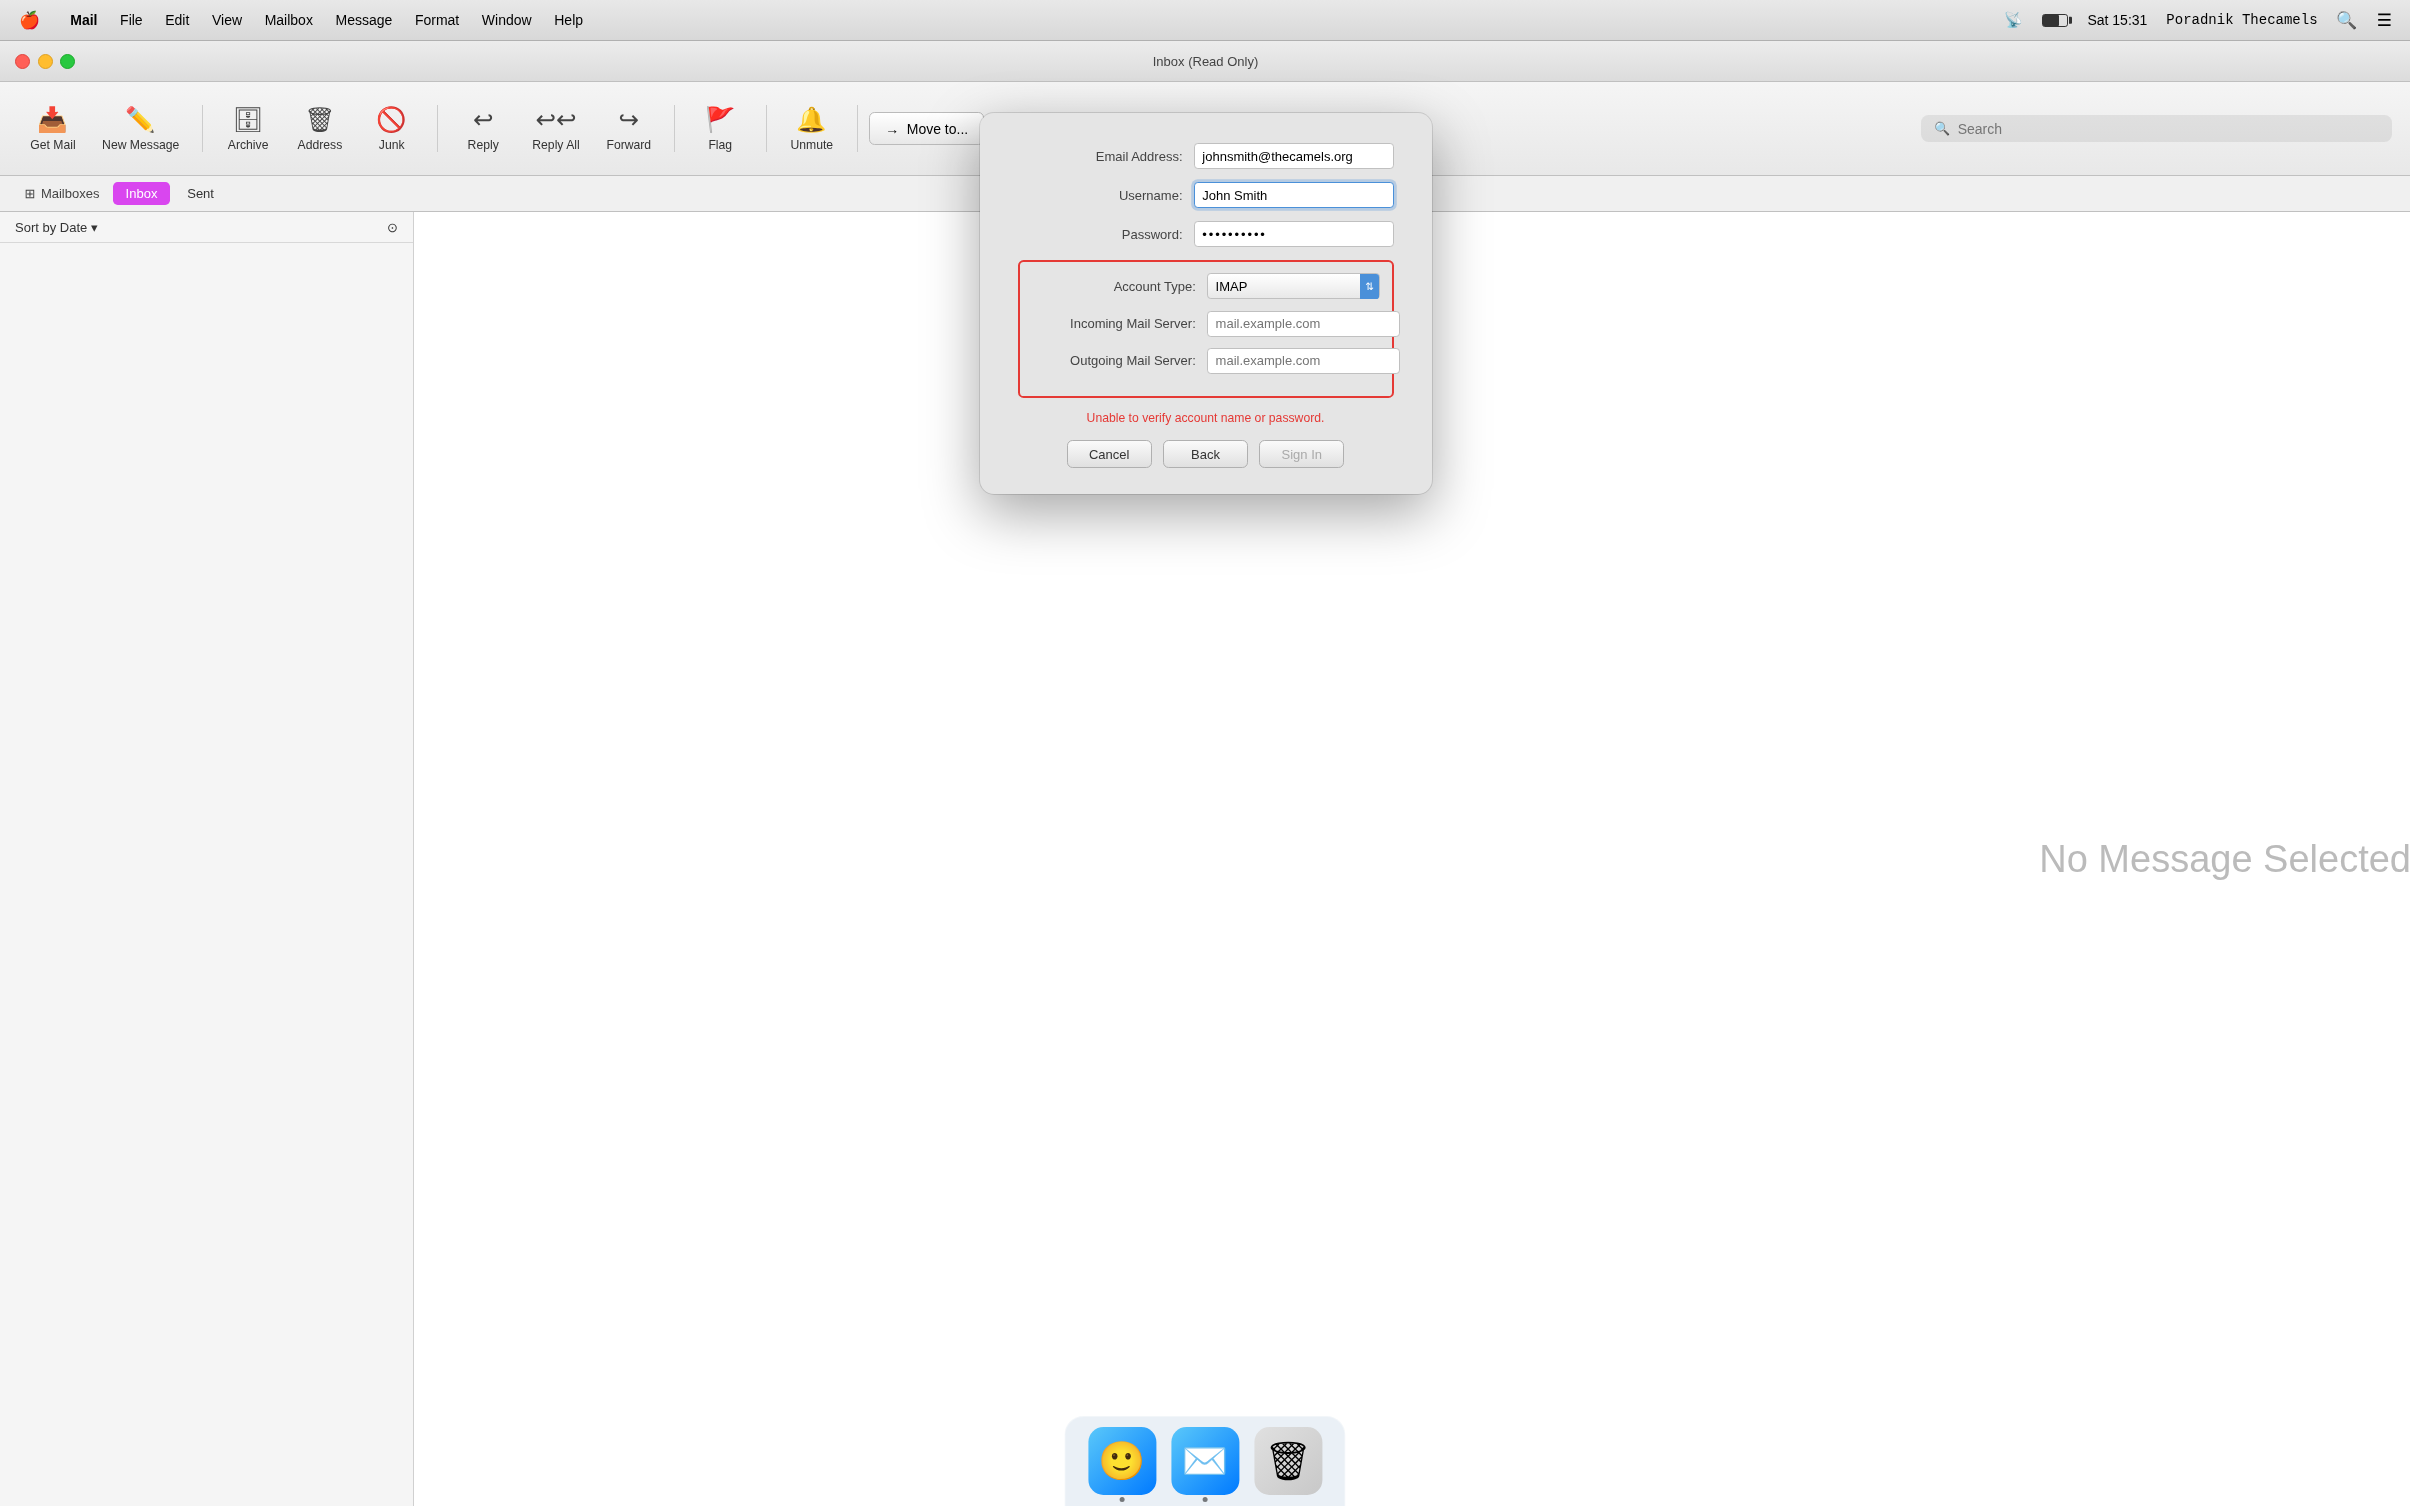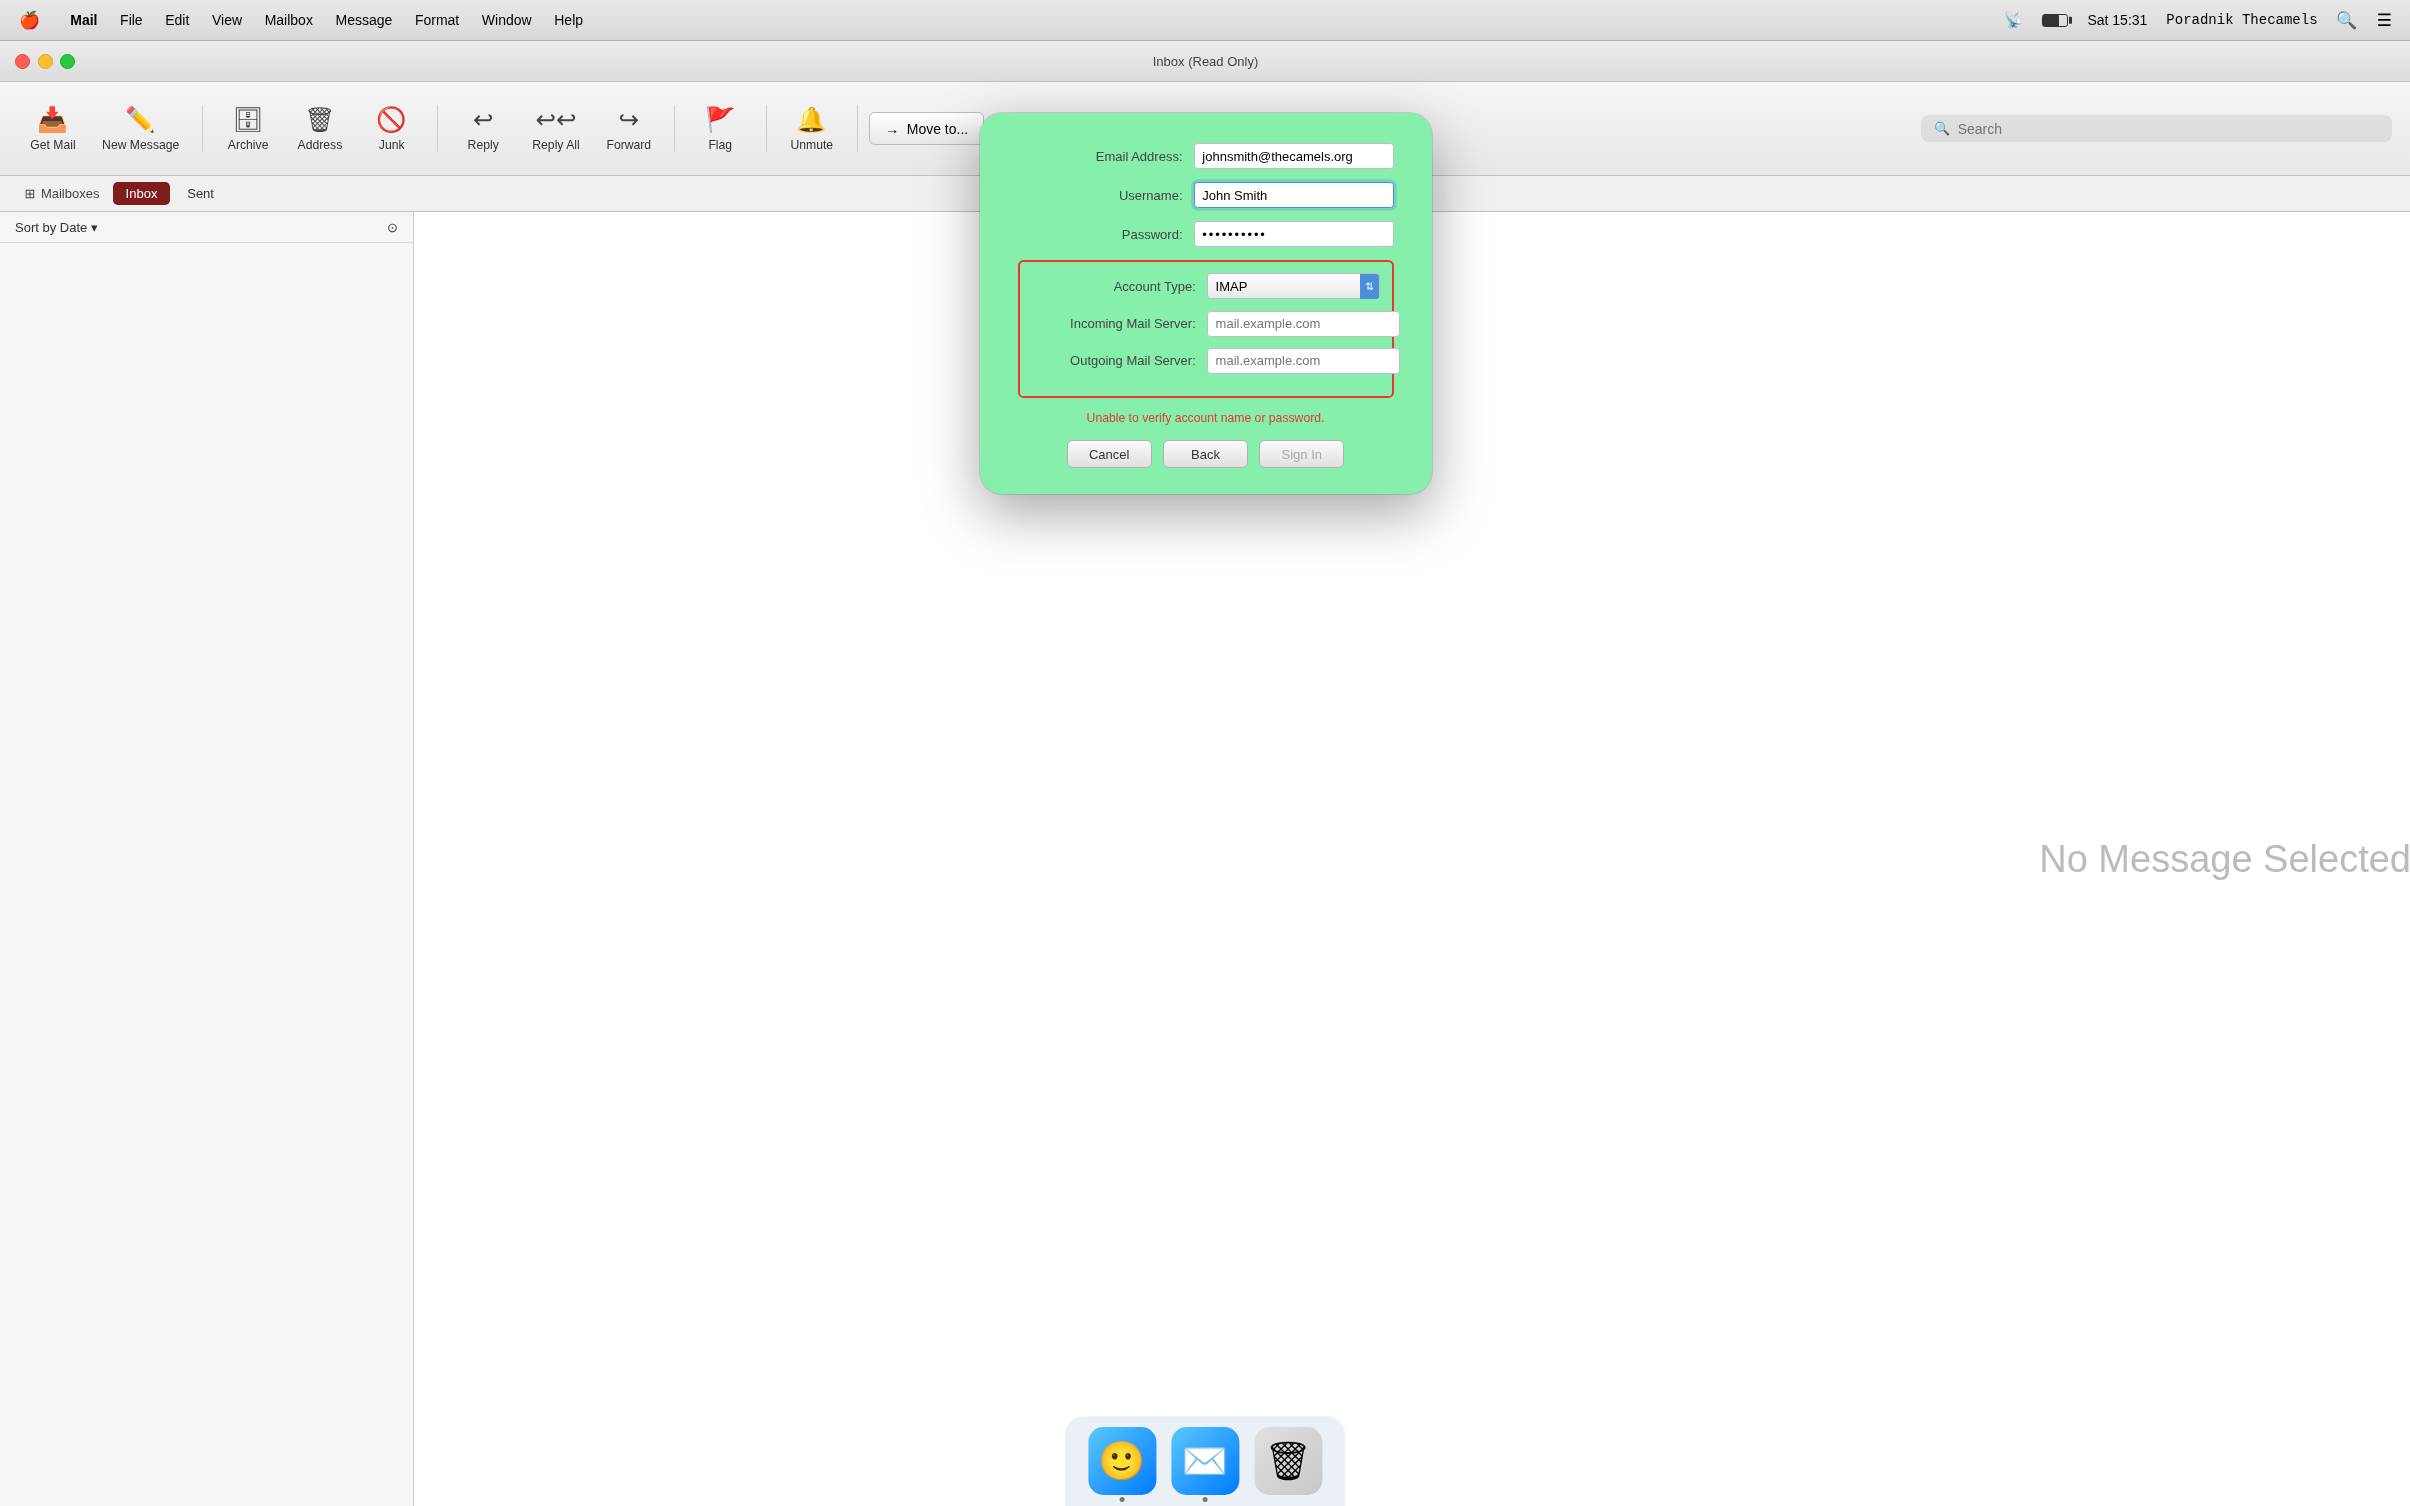"Email Address:" .dialog { background: #86efac -> #e5e5e5; border-radius: 22px -> 14px }
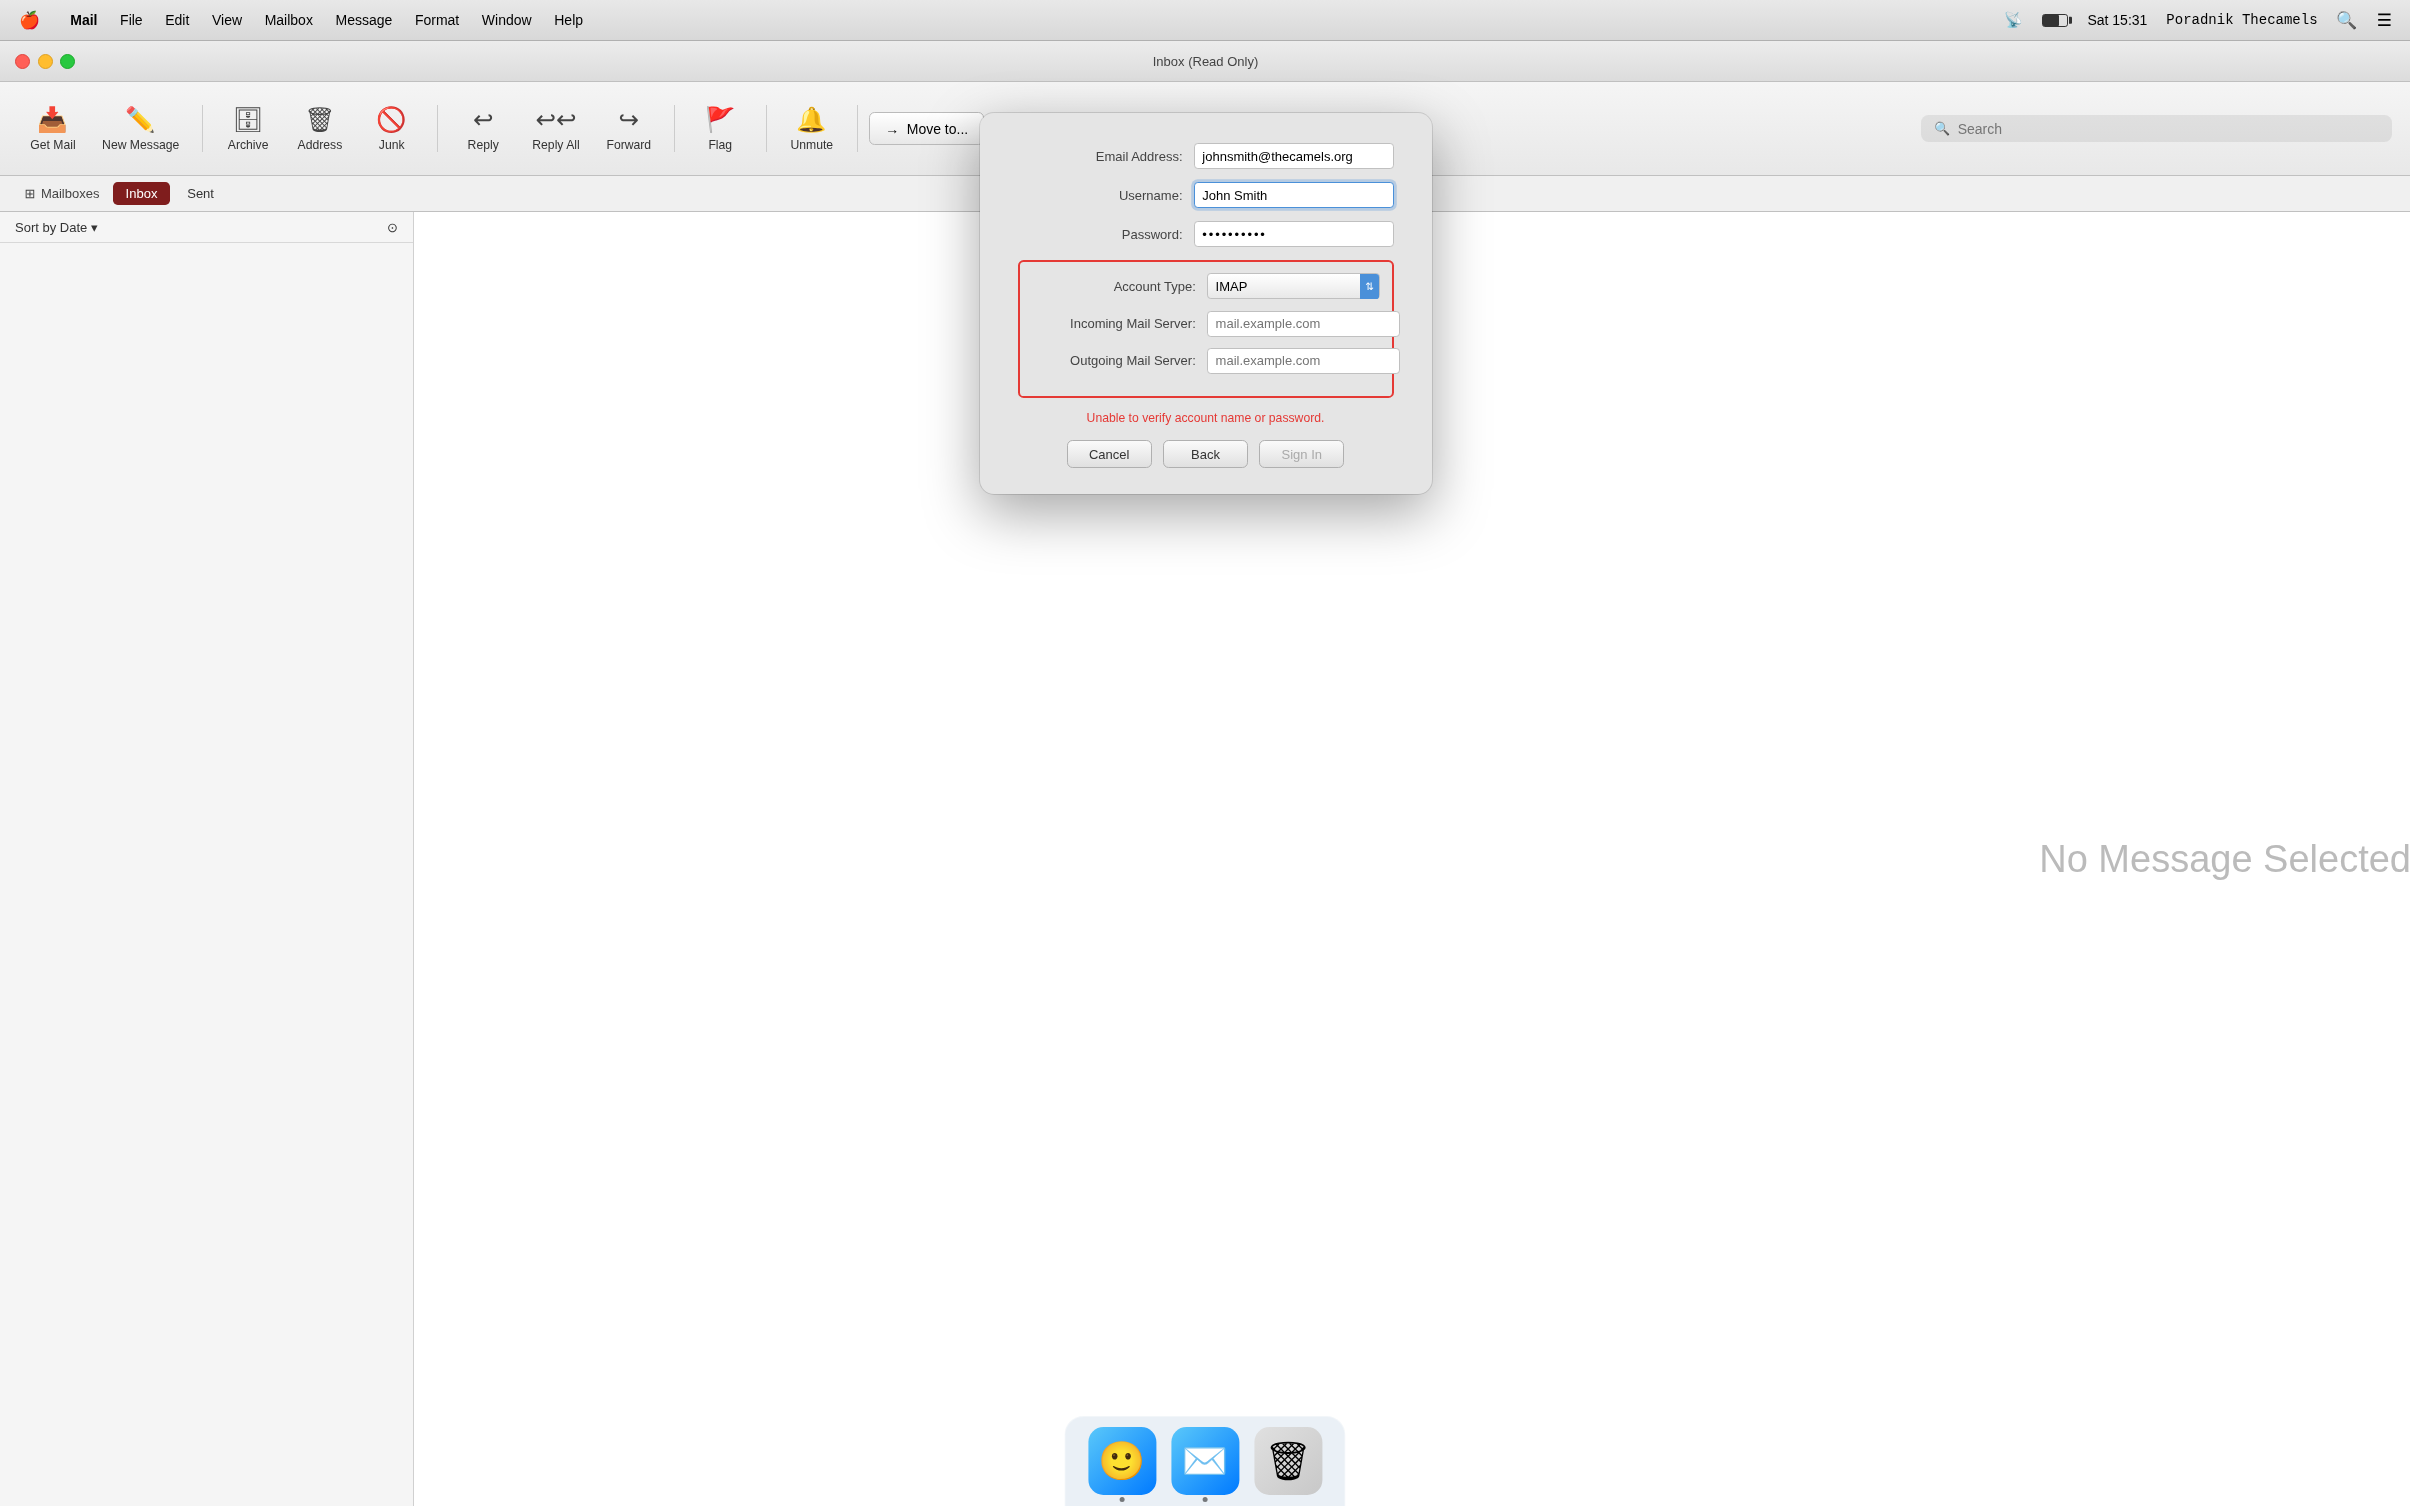"Inbox" .tab-item.active { background: #7f1d1d -> #d946ef }
